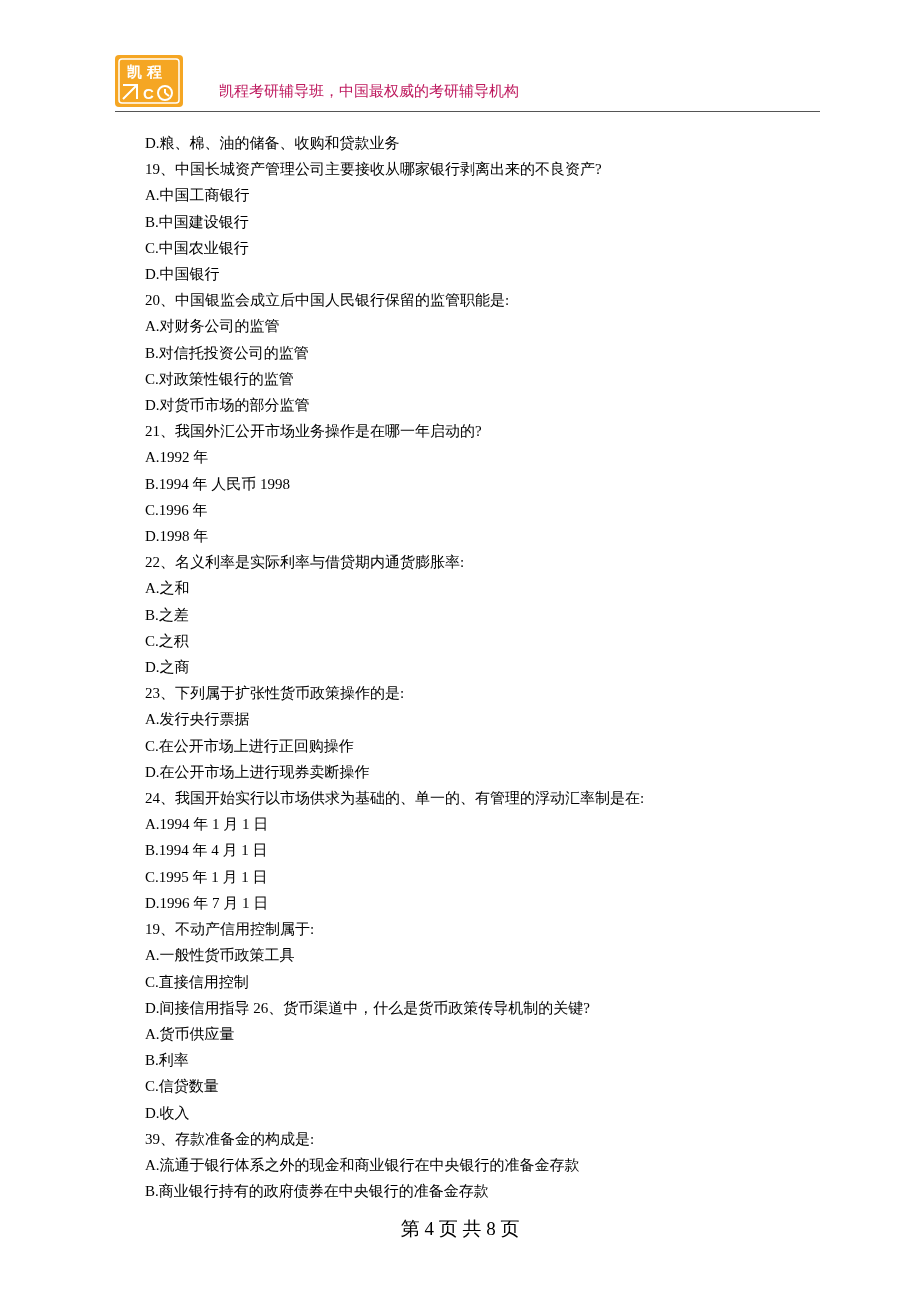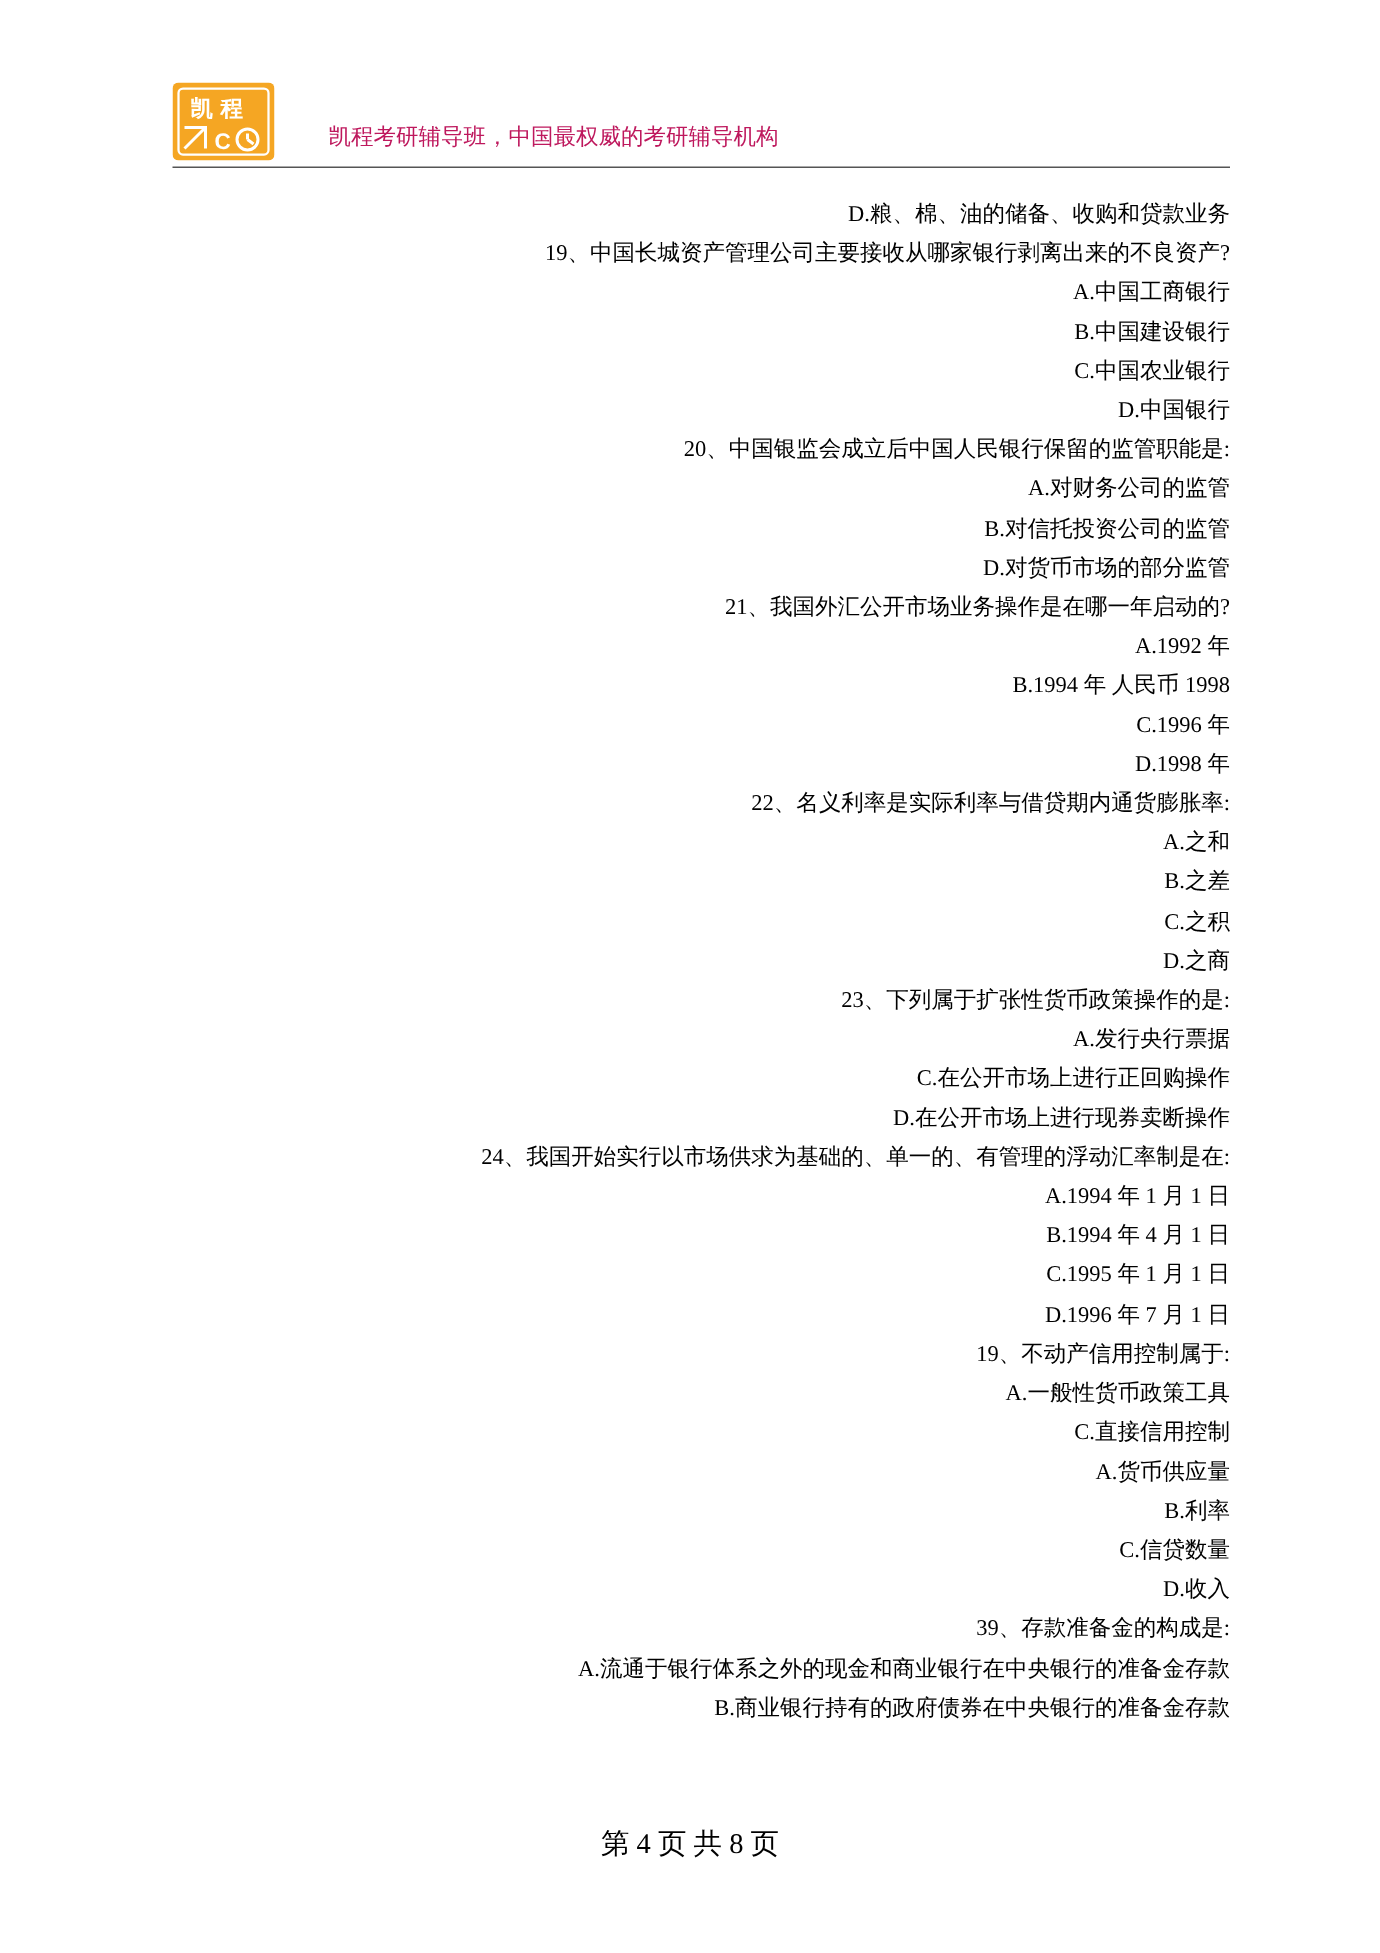"D.粮、棉、油的储备、收购和贷款业务" .content p { text-align: right -> left }
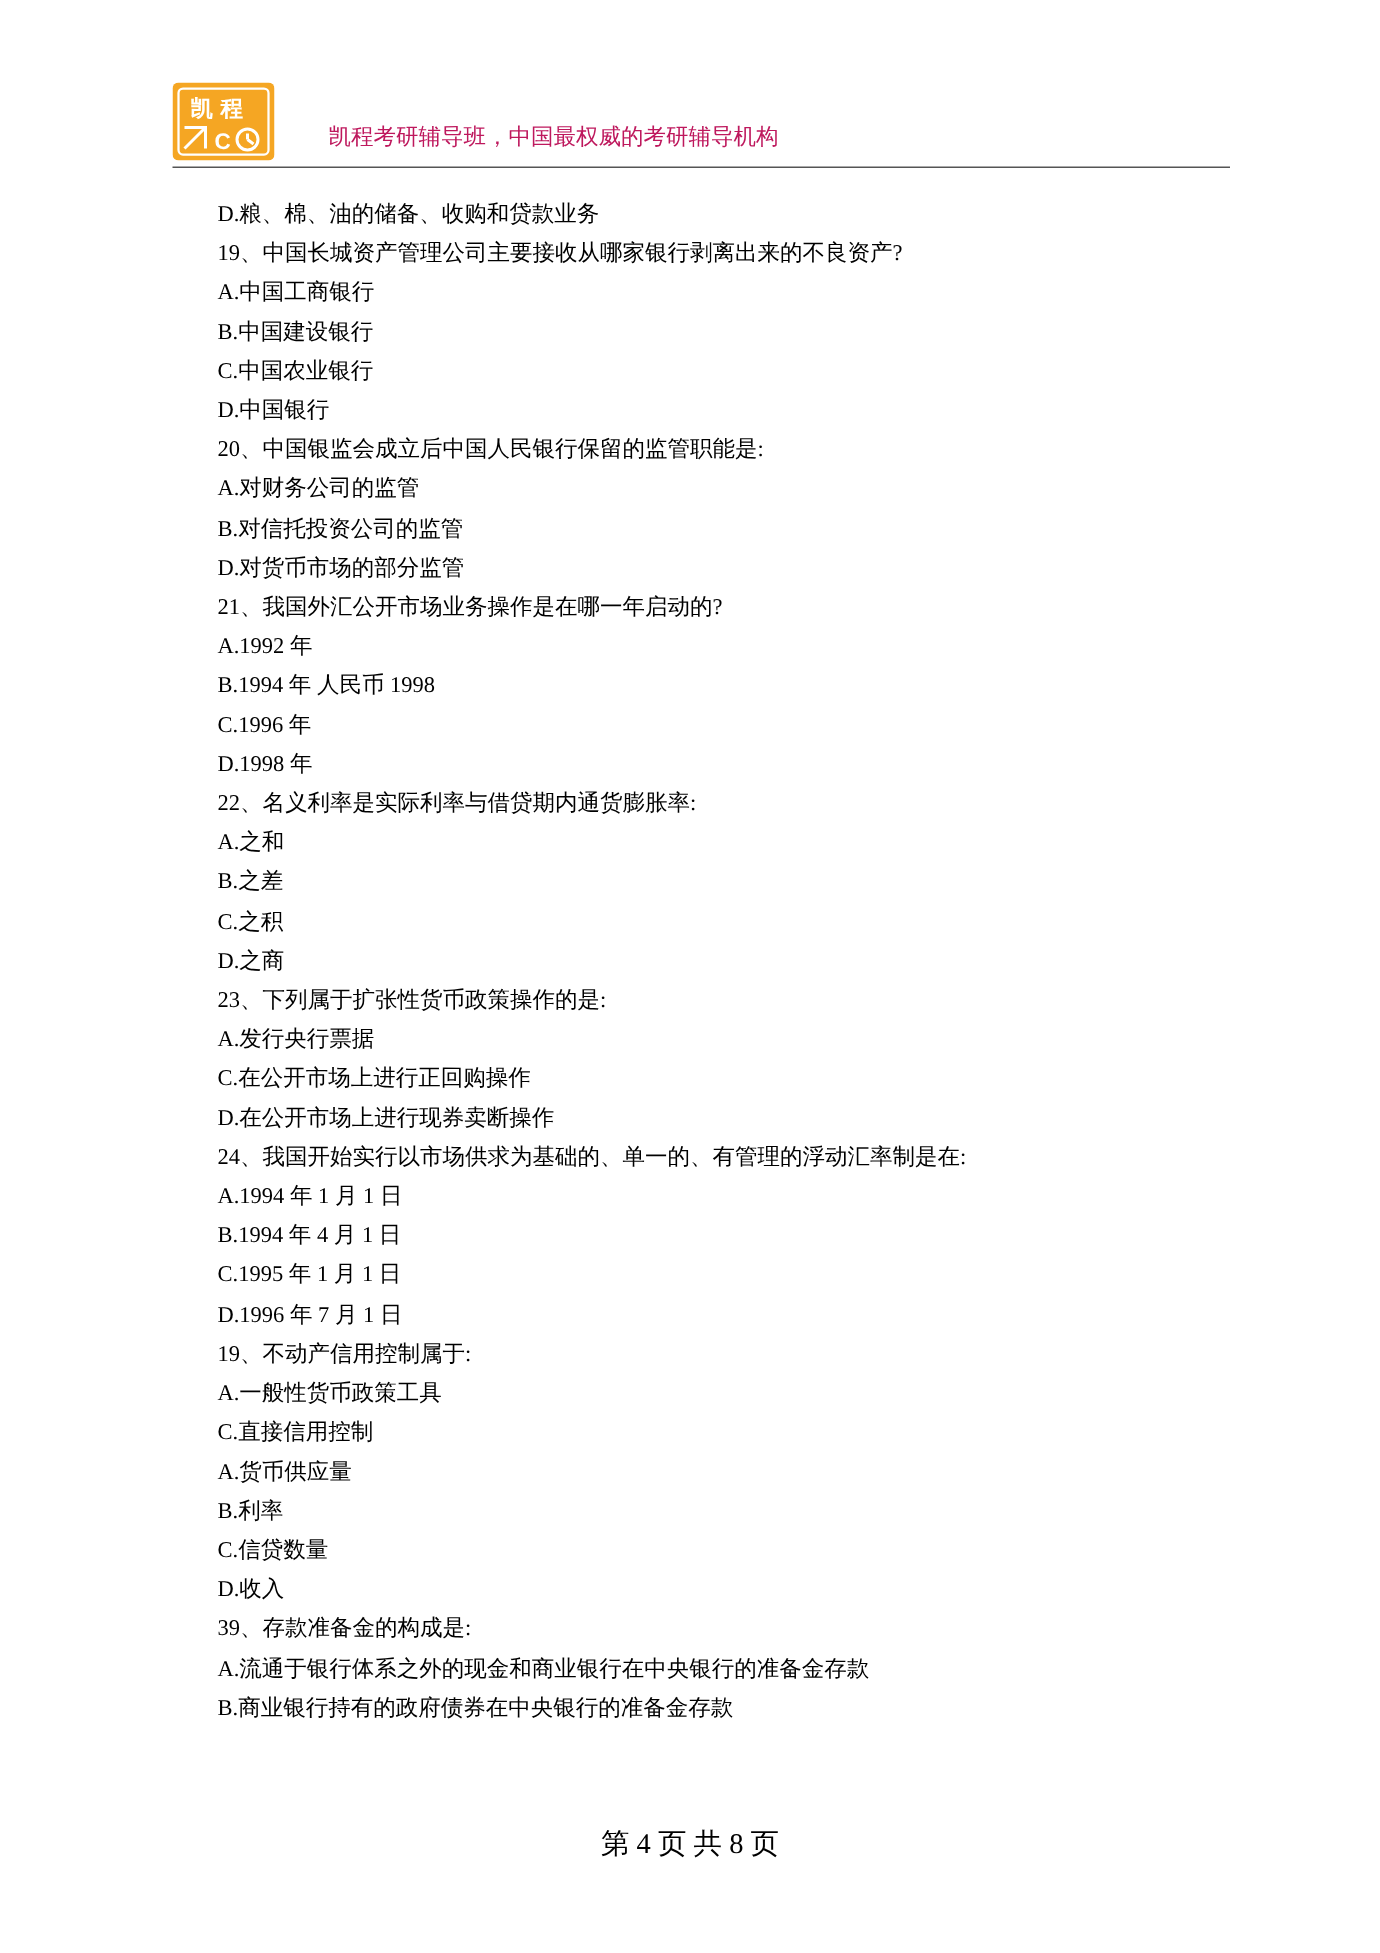"C.对政策性银行的监管" p { html: none -> <p>C.对政策性银行的监管</p> }
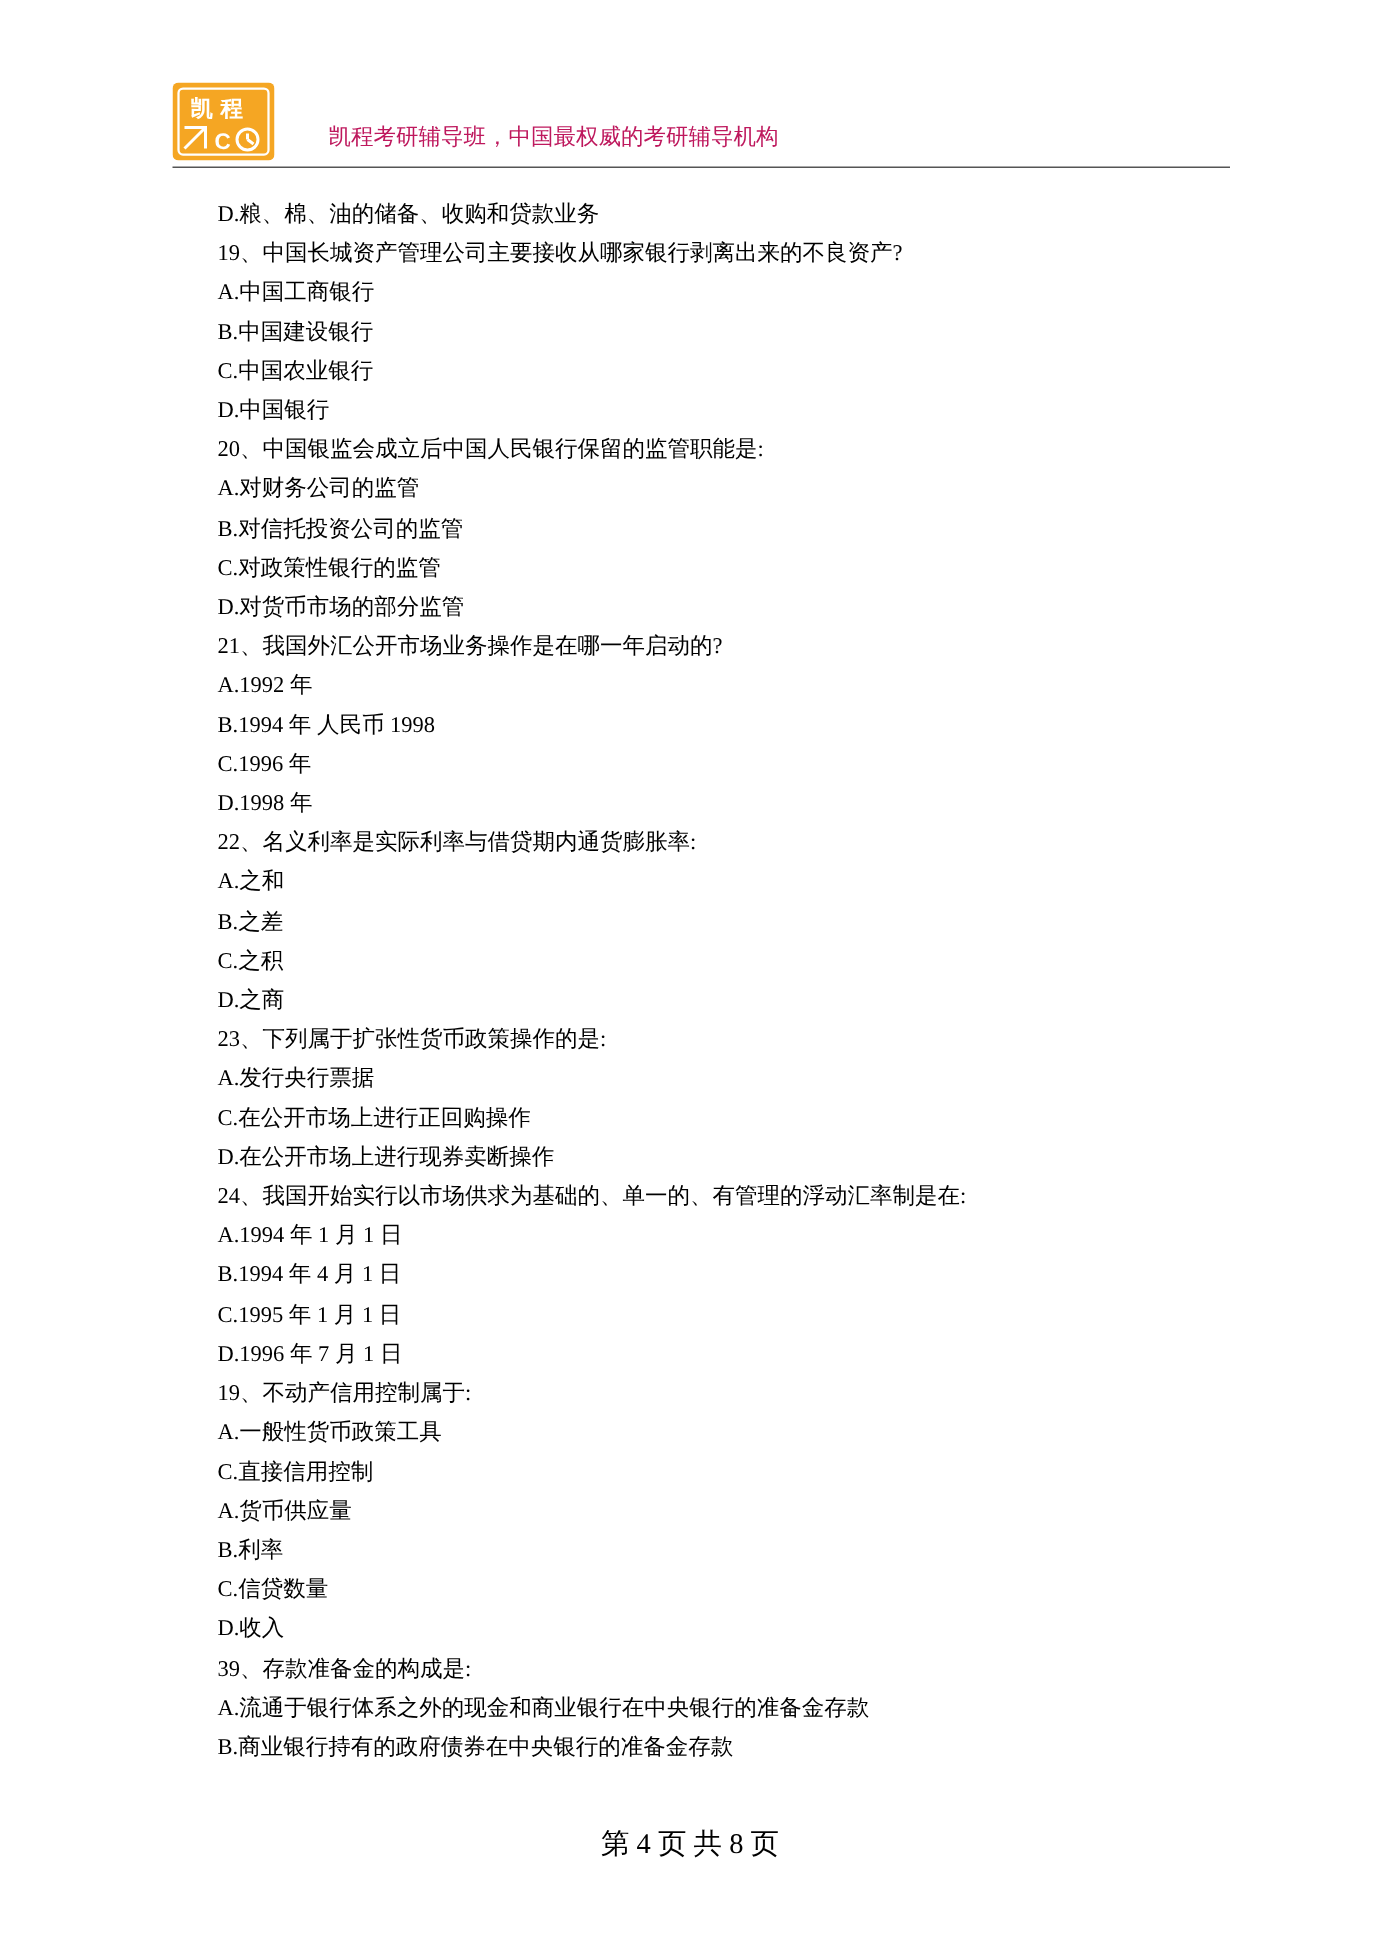"D.间接信用指导 26、货币渠道中，什么是货币政策传导机制的关键?" p { html: none -> <p>D.间接信用指导 26、货币渠道中，什么是货币政策传导机制的关键?</p> }
